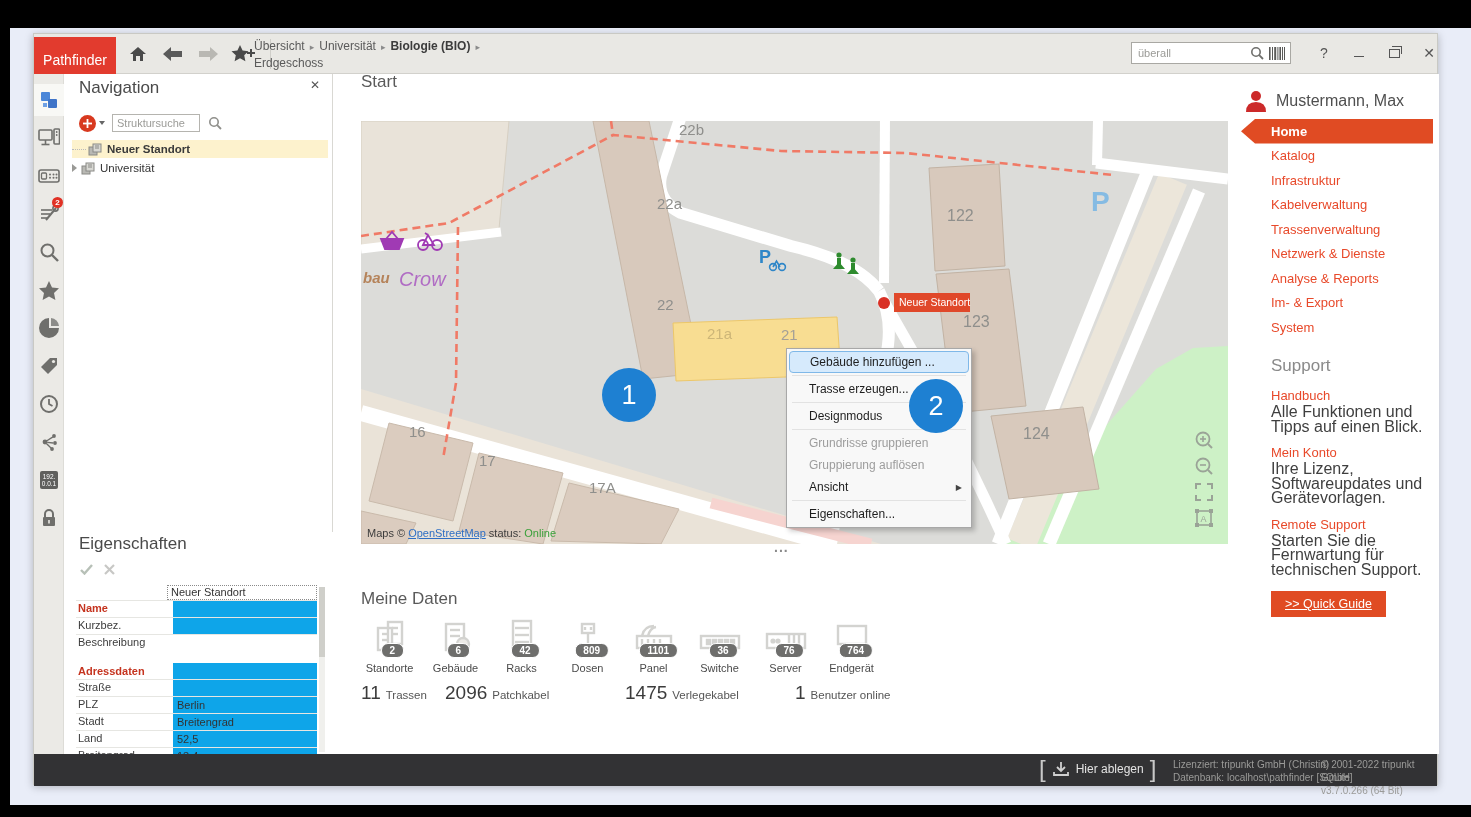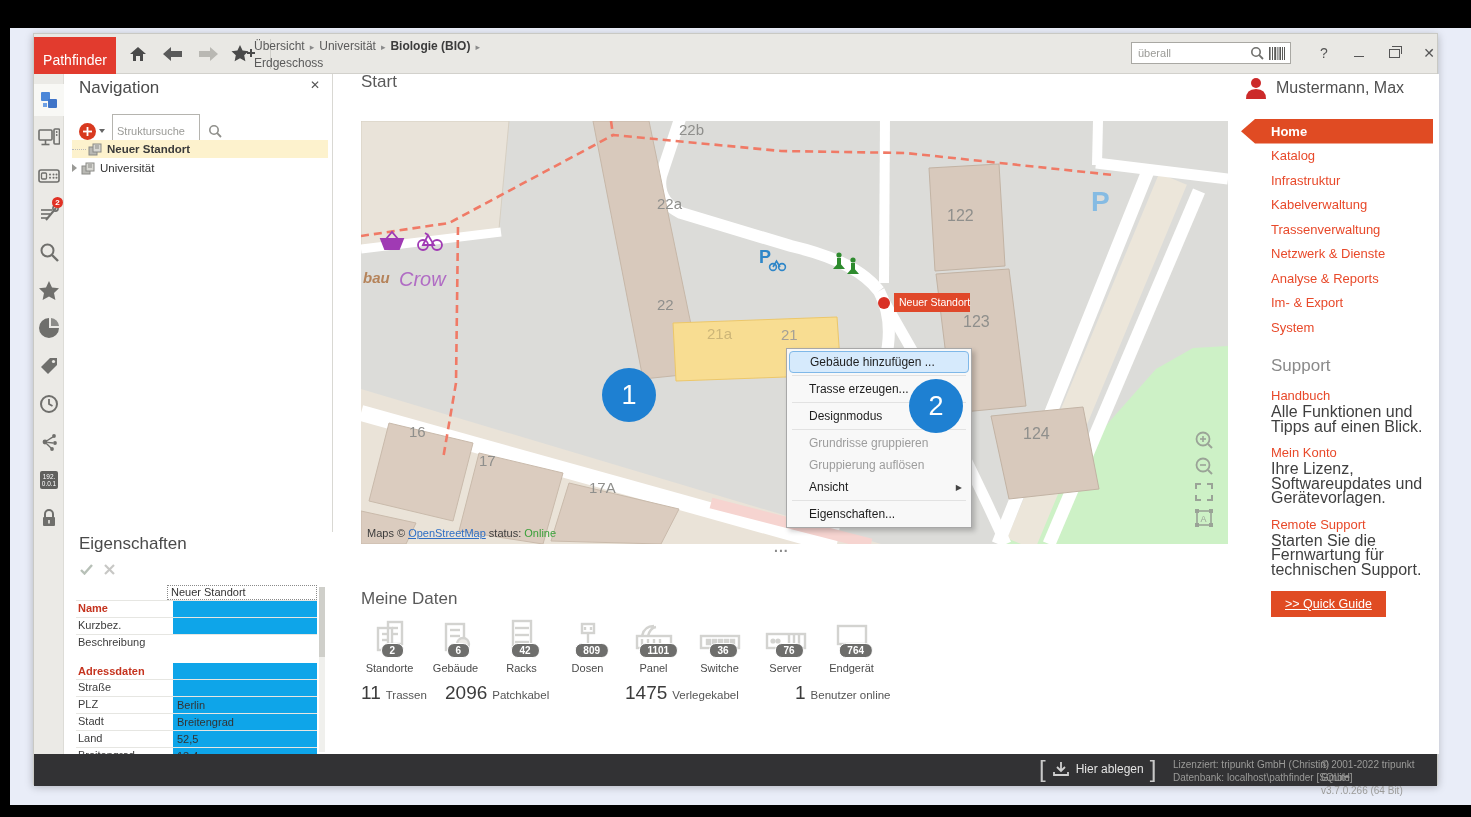"Mustermann, Max" .user { top: 3px -> 16px }
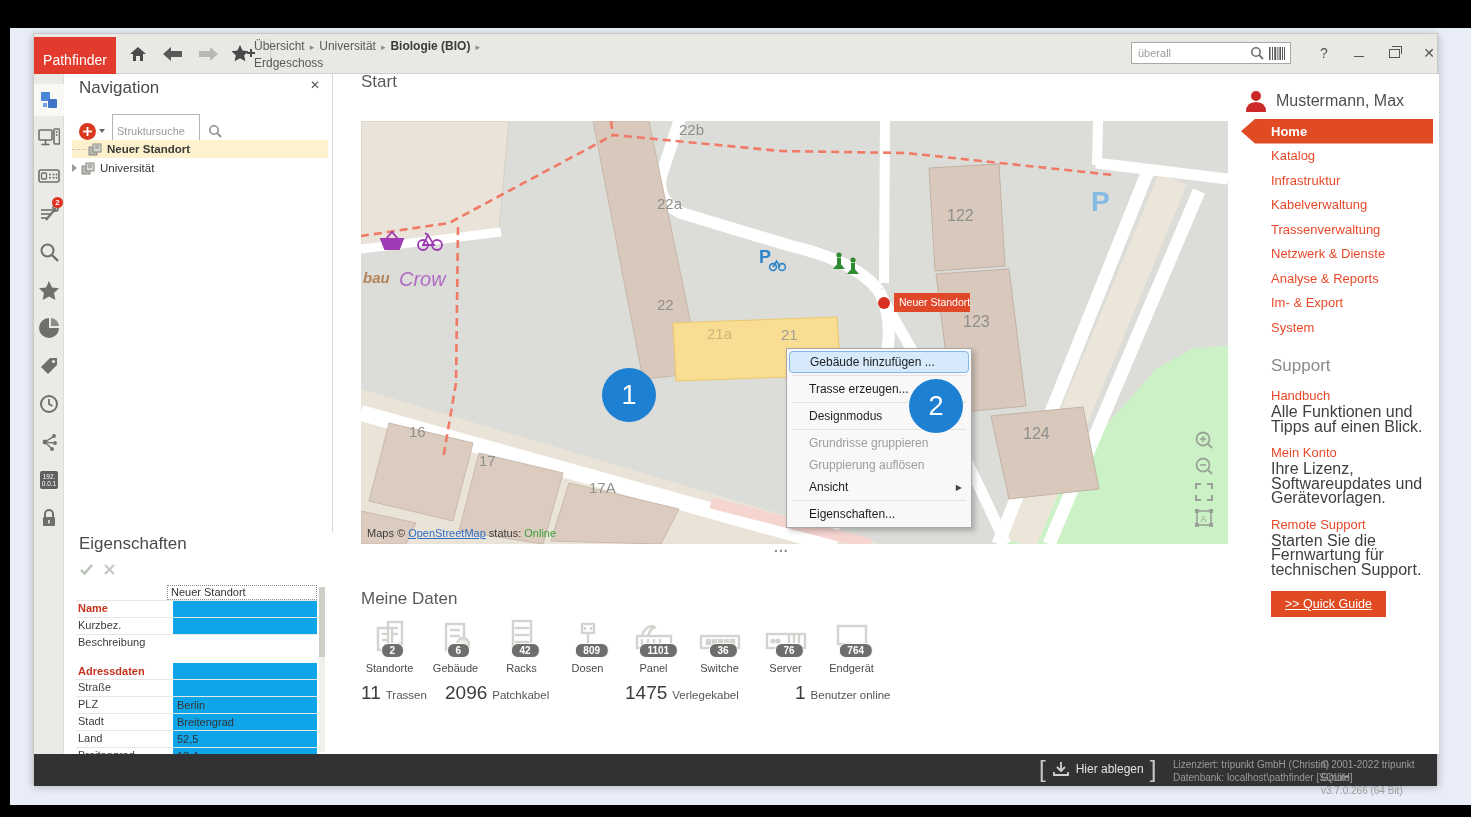"Struktursuche" .struct-input { padding: 16px 4px -> 8px 4px }
